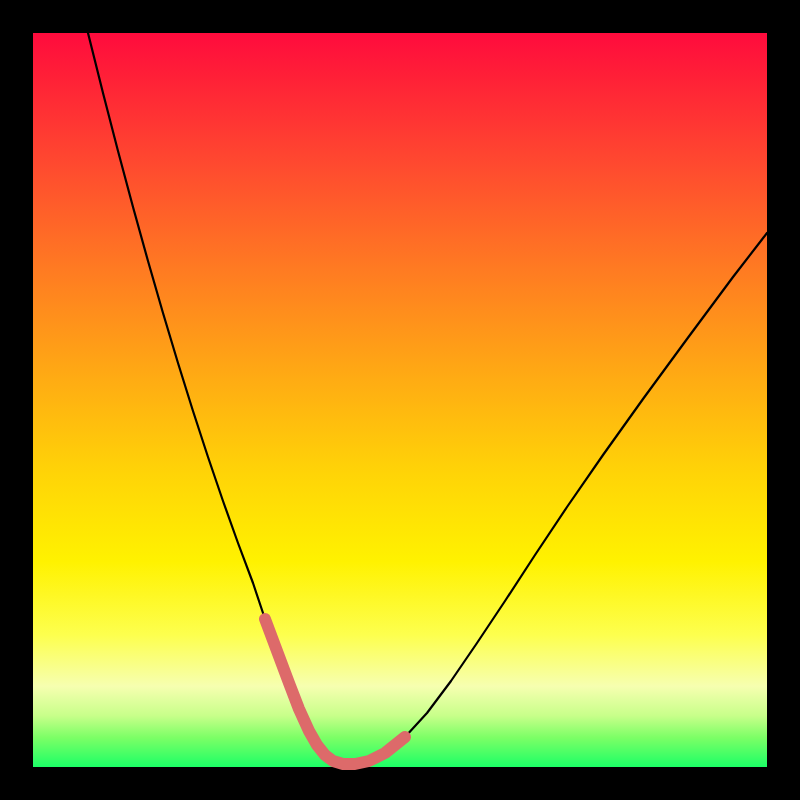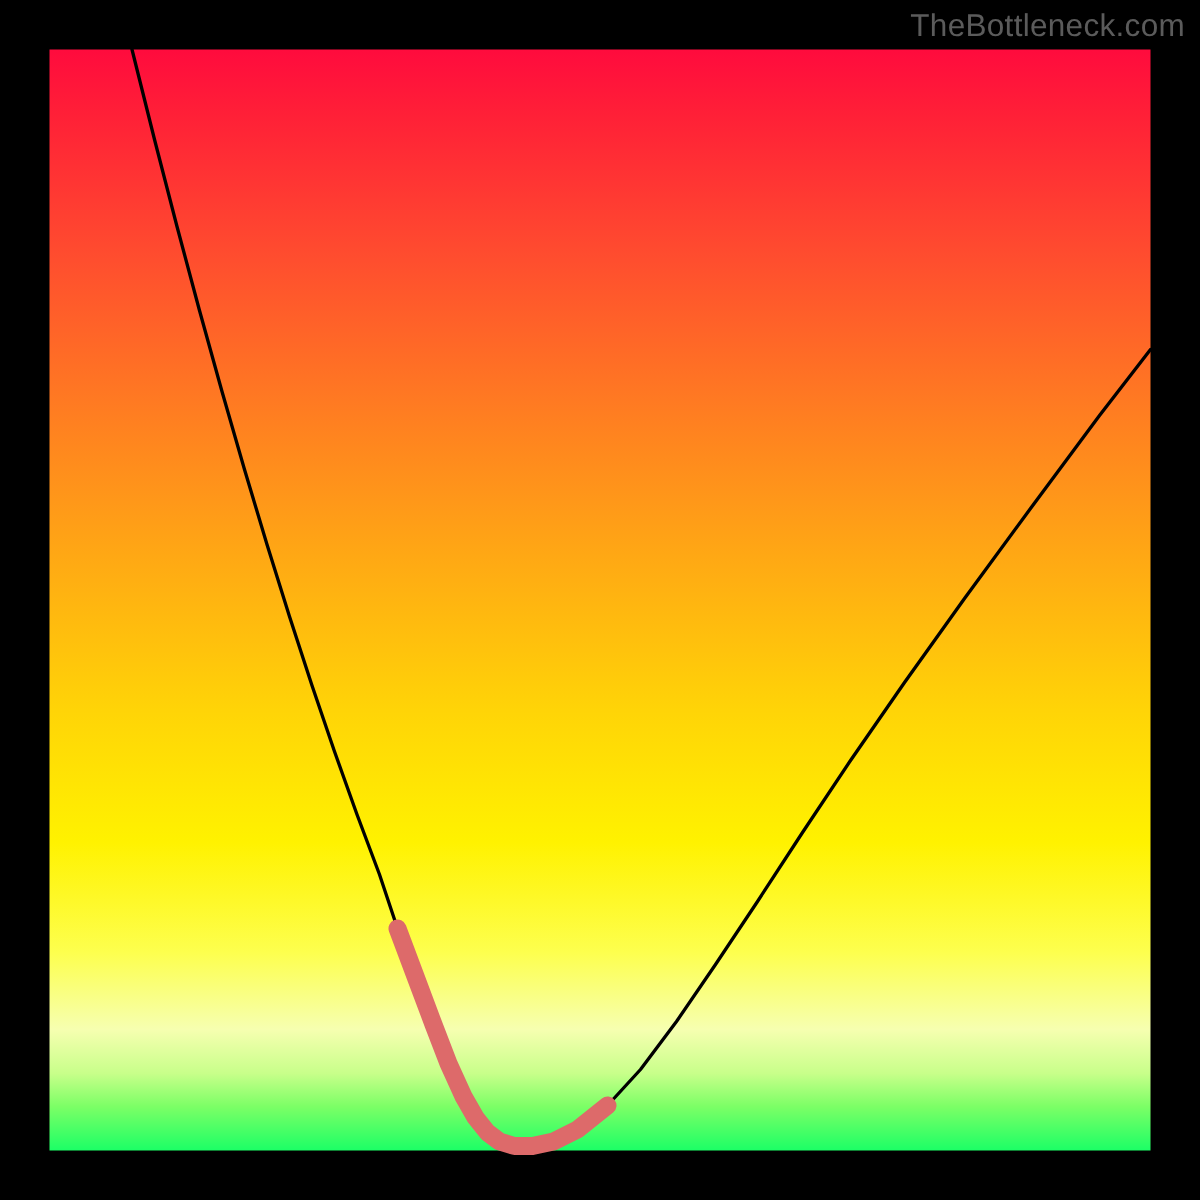"TheBottleneck.com" div.watermark { html: <div>TheBottleneck.com</div> -> none }
